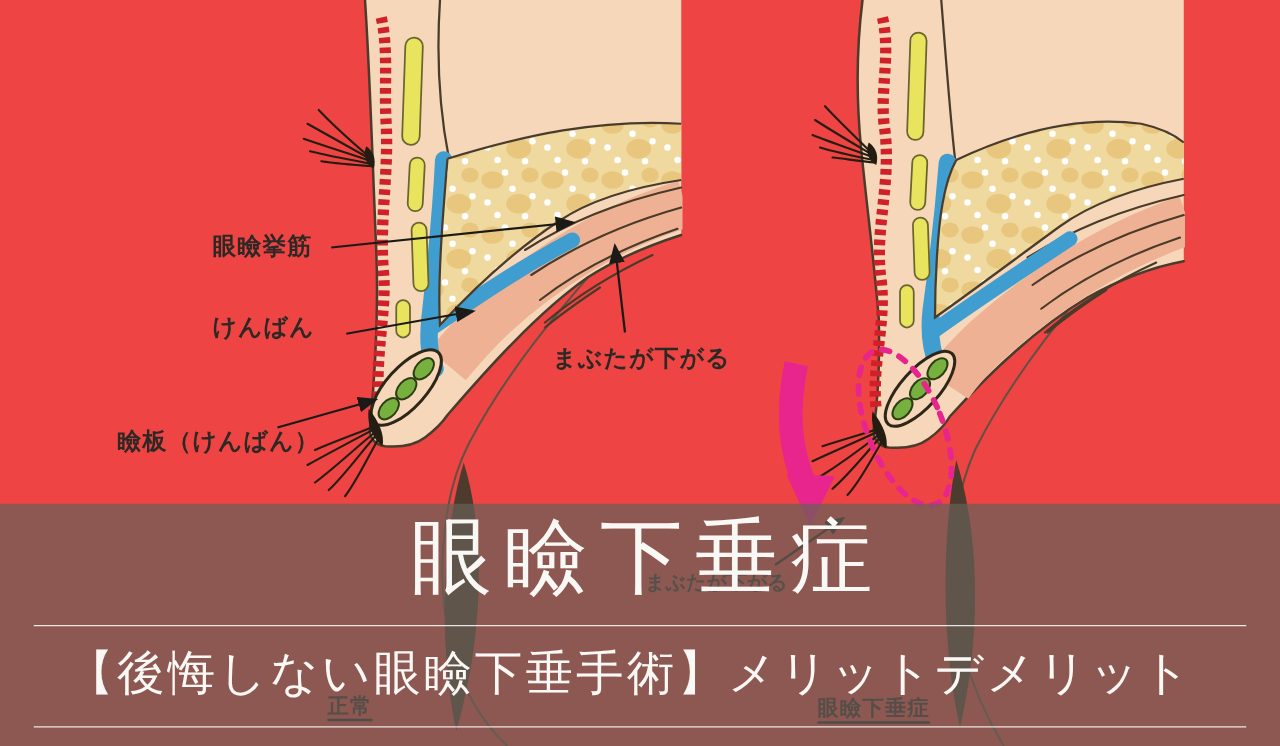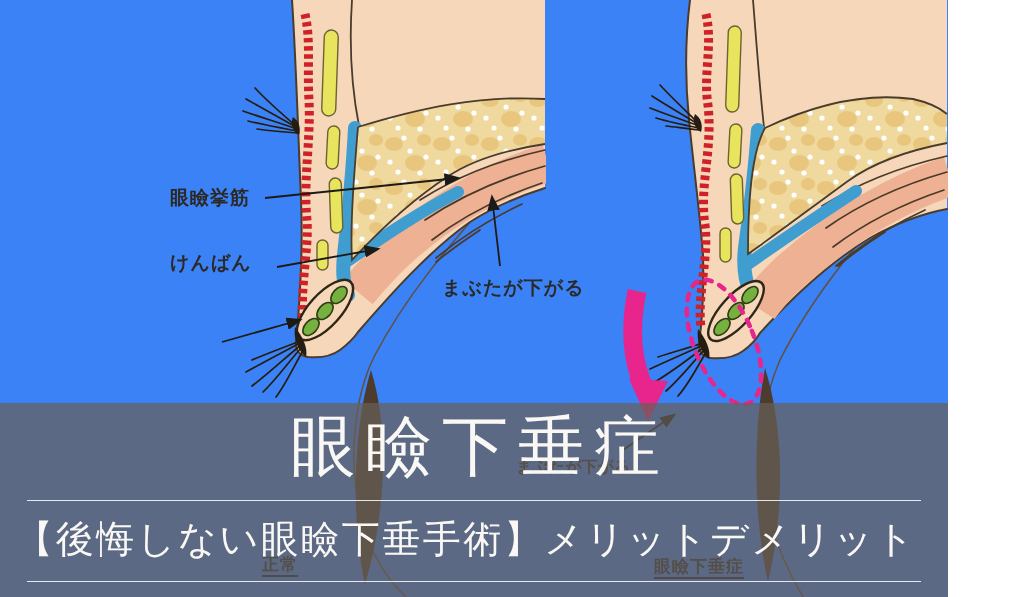"眼瞼挙筋" .stage { background: #3b82f6 -> #ef4444; width: 948px -> 1024px }
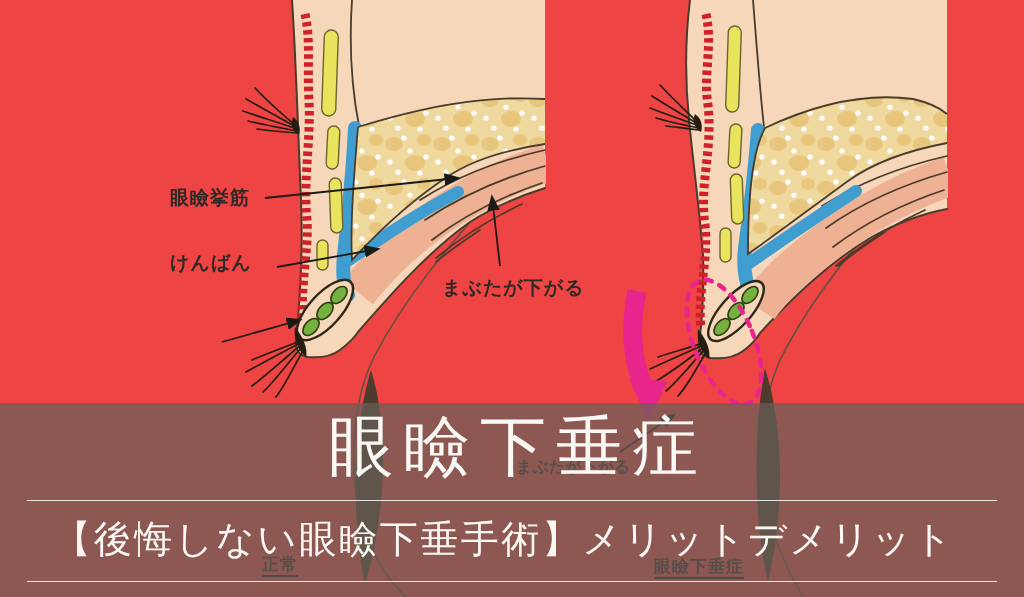"瞼板（けんばん）" div.lbl { html: none -> <div>瞼板（けんばん）</div> }
